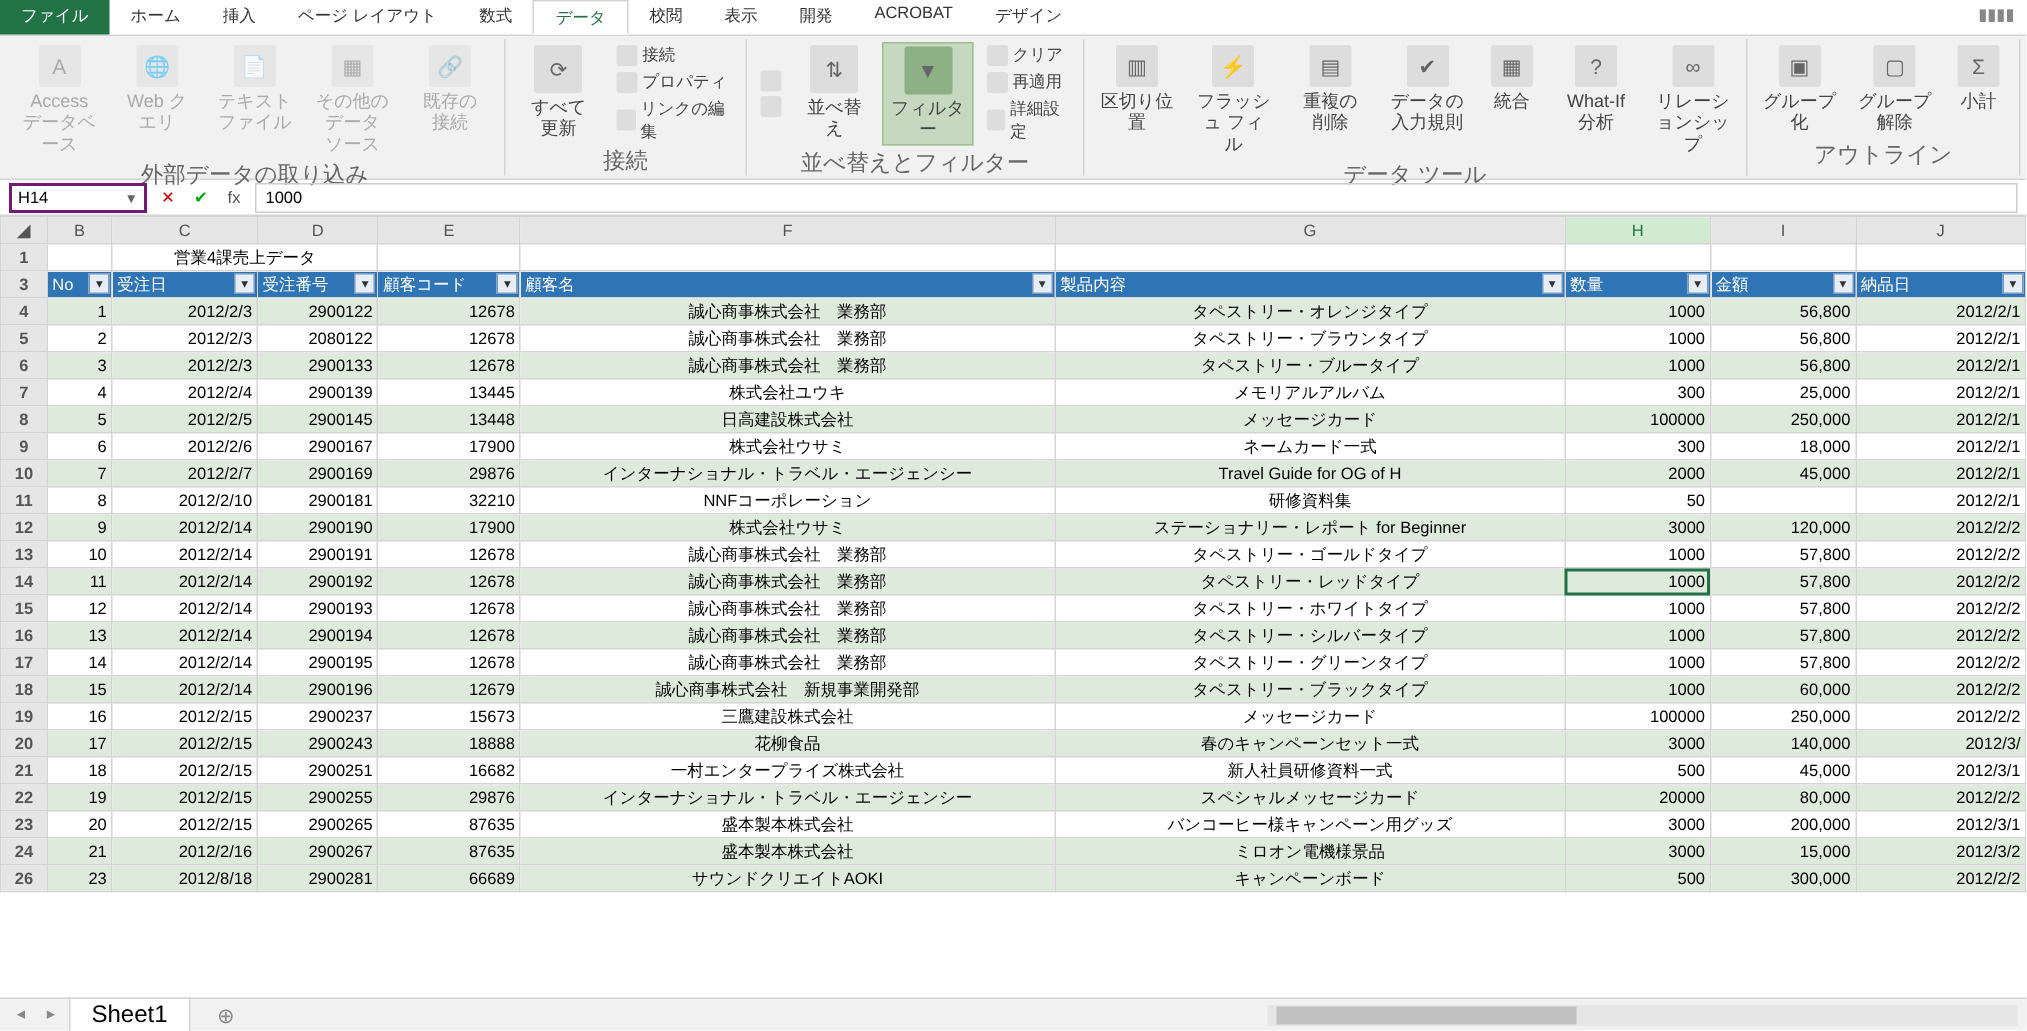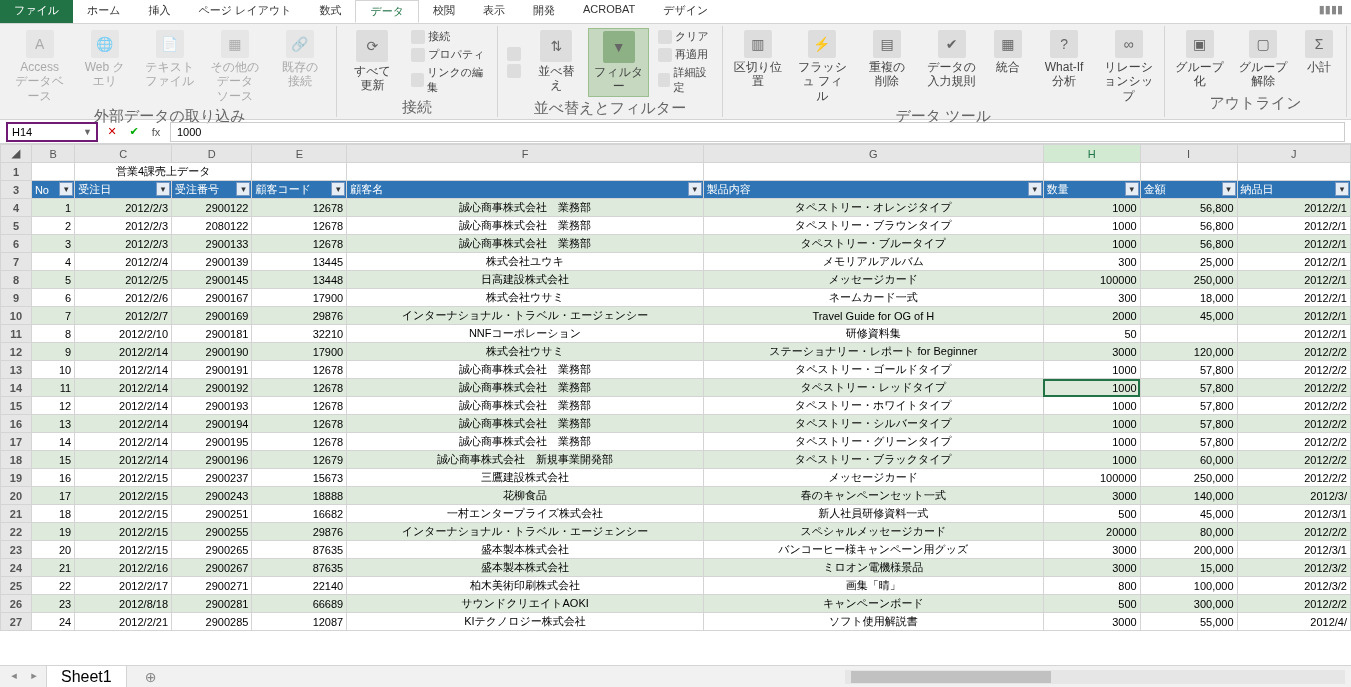"25" tr.drow { html: <tr> <th>25</th> <td>22</td> <td>2012/2/17</td> <td>2900271</td> <td>22140</td> <td>柏木美術印刷株式会社</td> <td>画集「晴」</td> <td>800</td> <td>100,000</td> <td>2012/3/2</td> </tr> -> none }
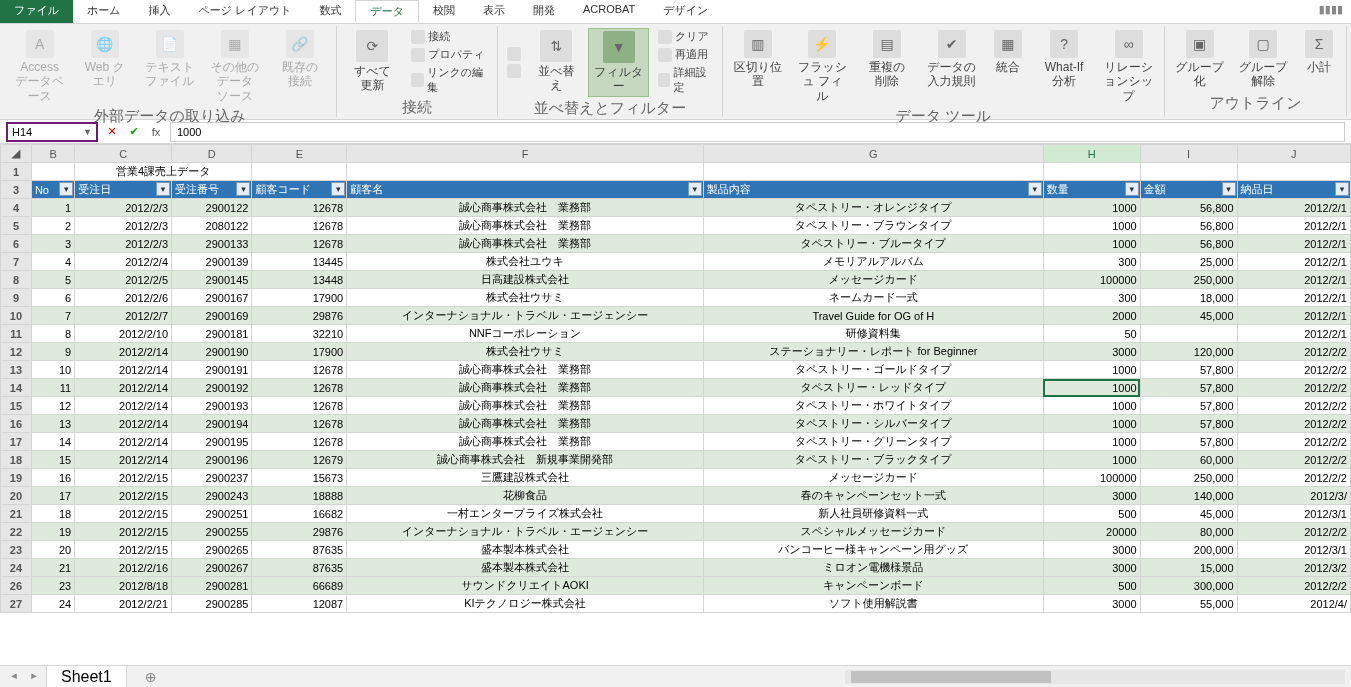"27" tr.drow { html: <tr> <th>27</th> <td>24</td> <td>2012/2/21</td> <td>2900285</td> <td>12087</td> <td>KIテクノロジー株式会社</td> <td>ソフト使用解説書</td> <td>3000</td> <td>55,000</td> <td>2012/4/</td> </tr> -> none }
